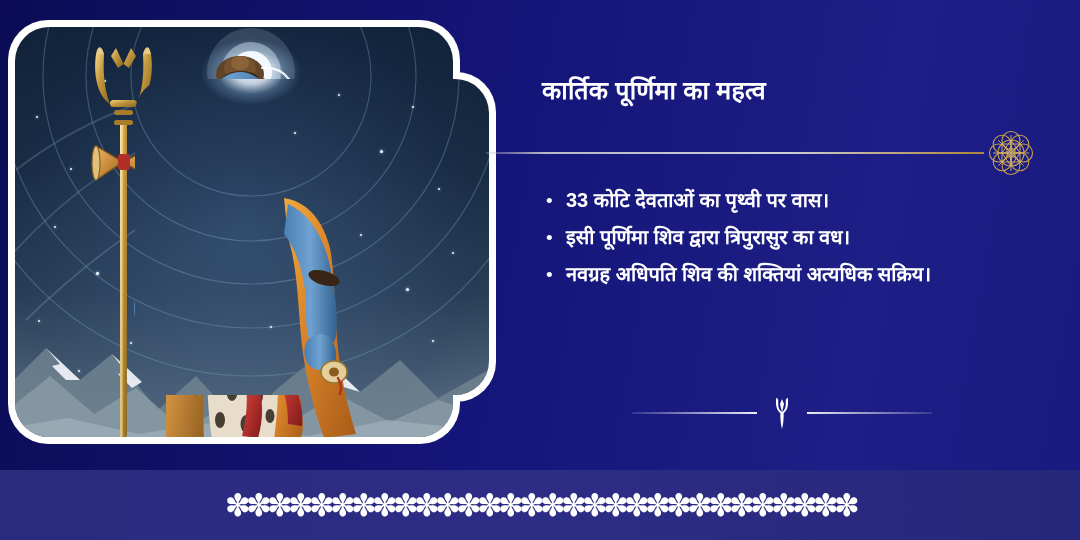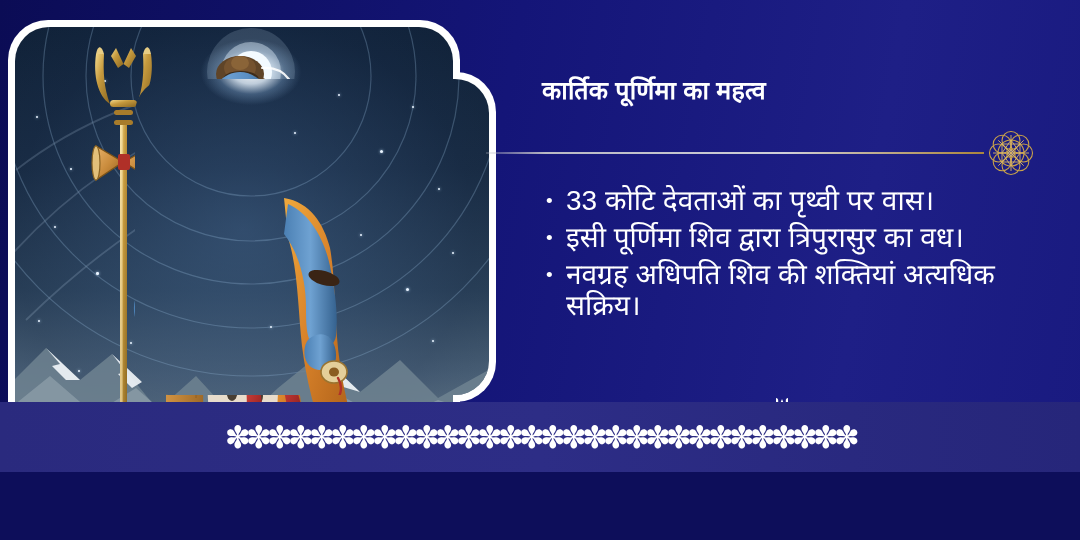"कार्तिक पूर्णिमा का महत्व" #poster { height: 472px -> 540px }
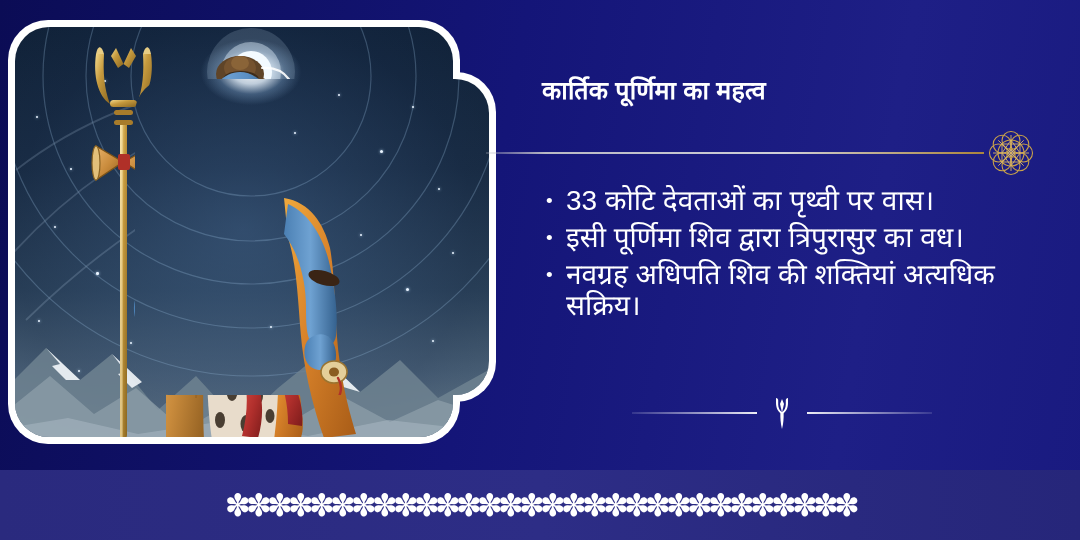"33 कोटि देवताओं का पृथ्वी" .bullet-text { font-size: 28px -> 20px; font-weight: 400 -> 700 }
